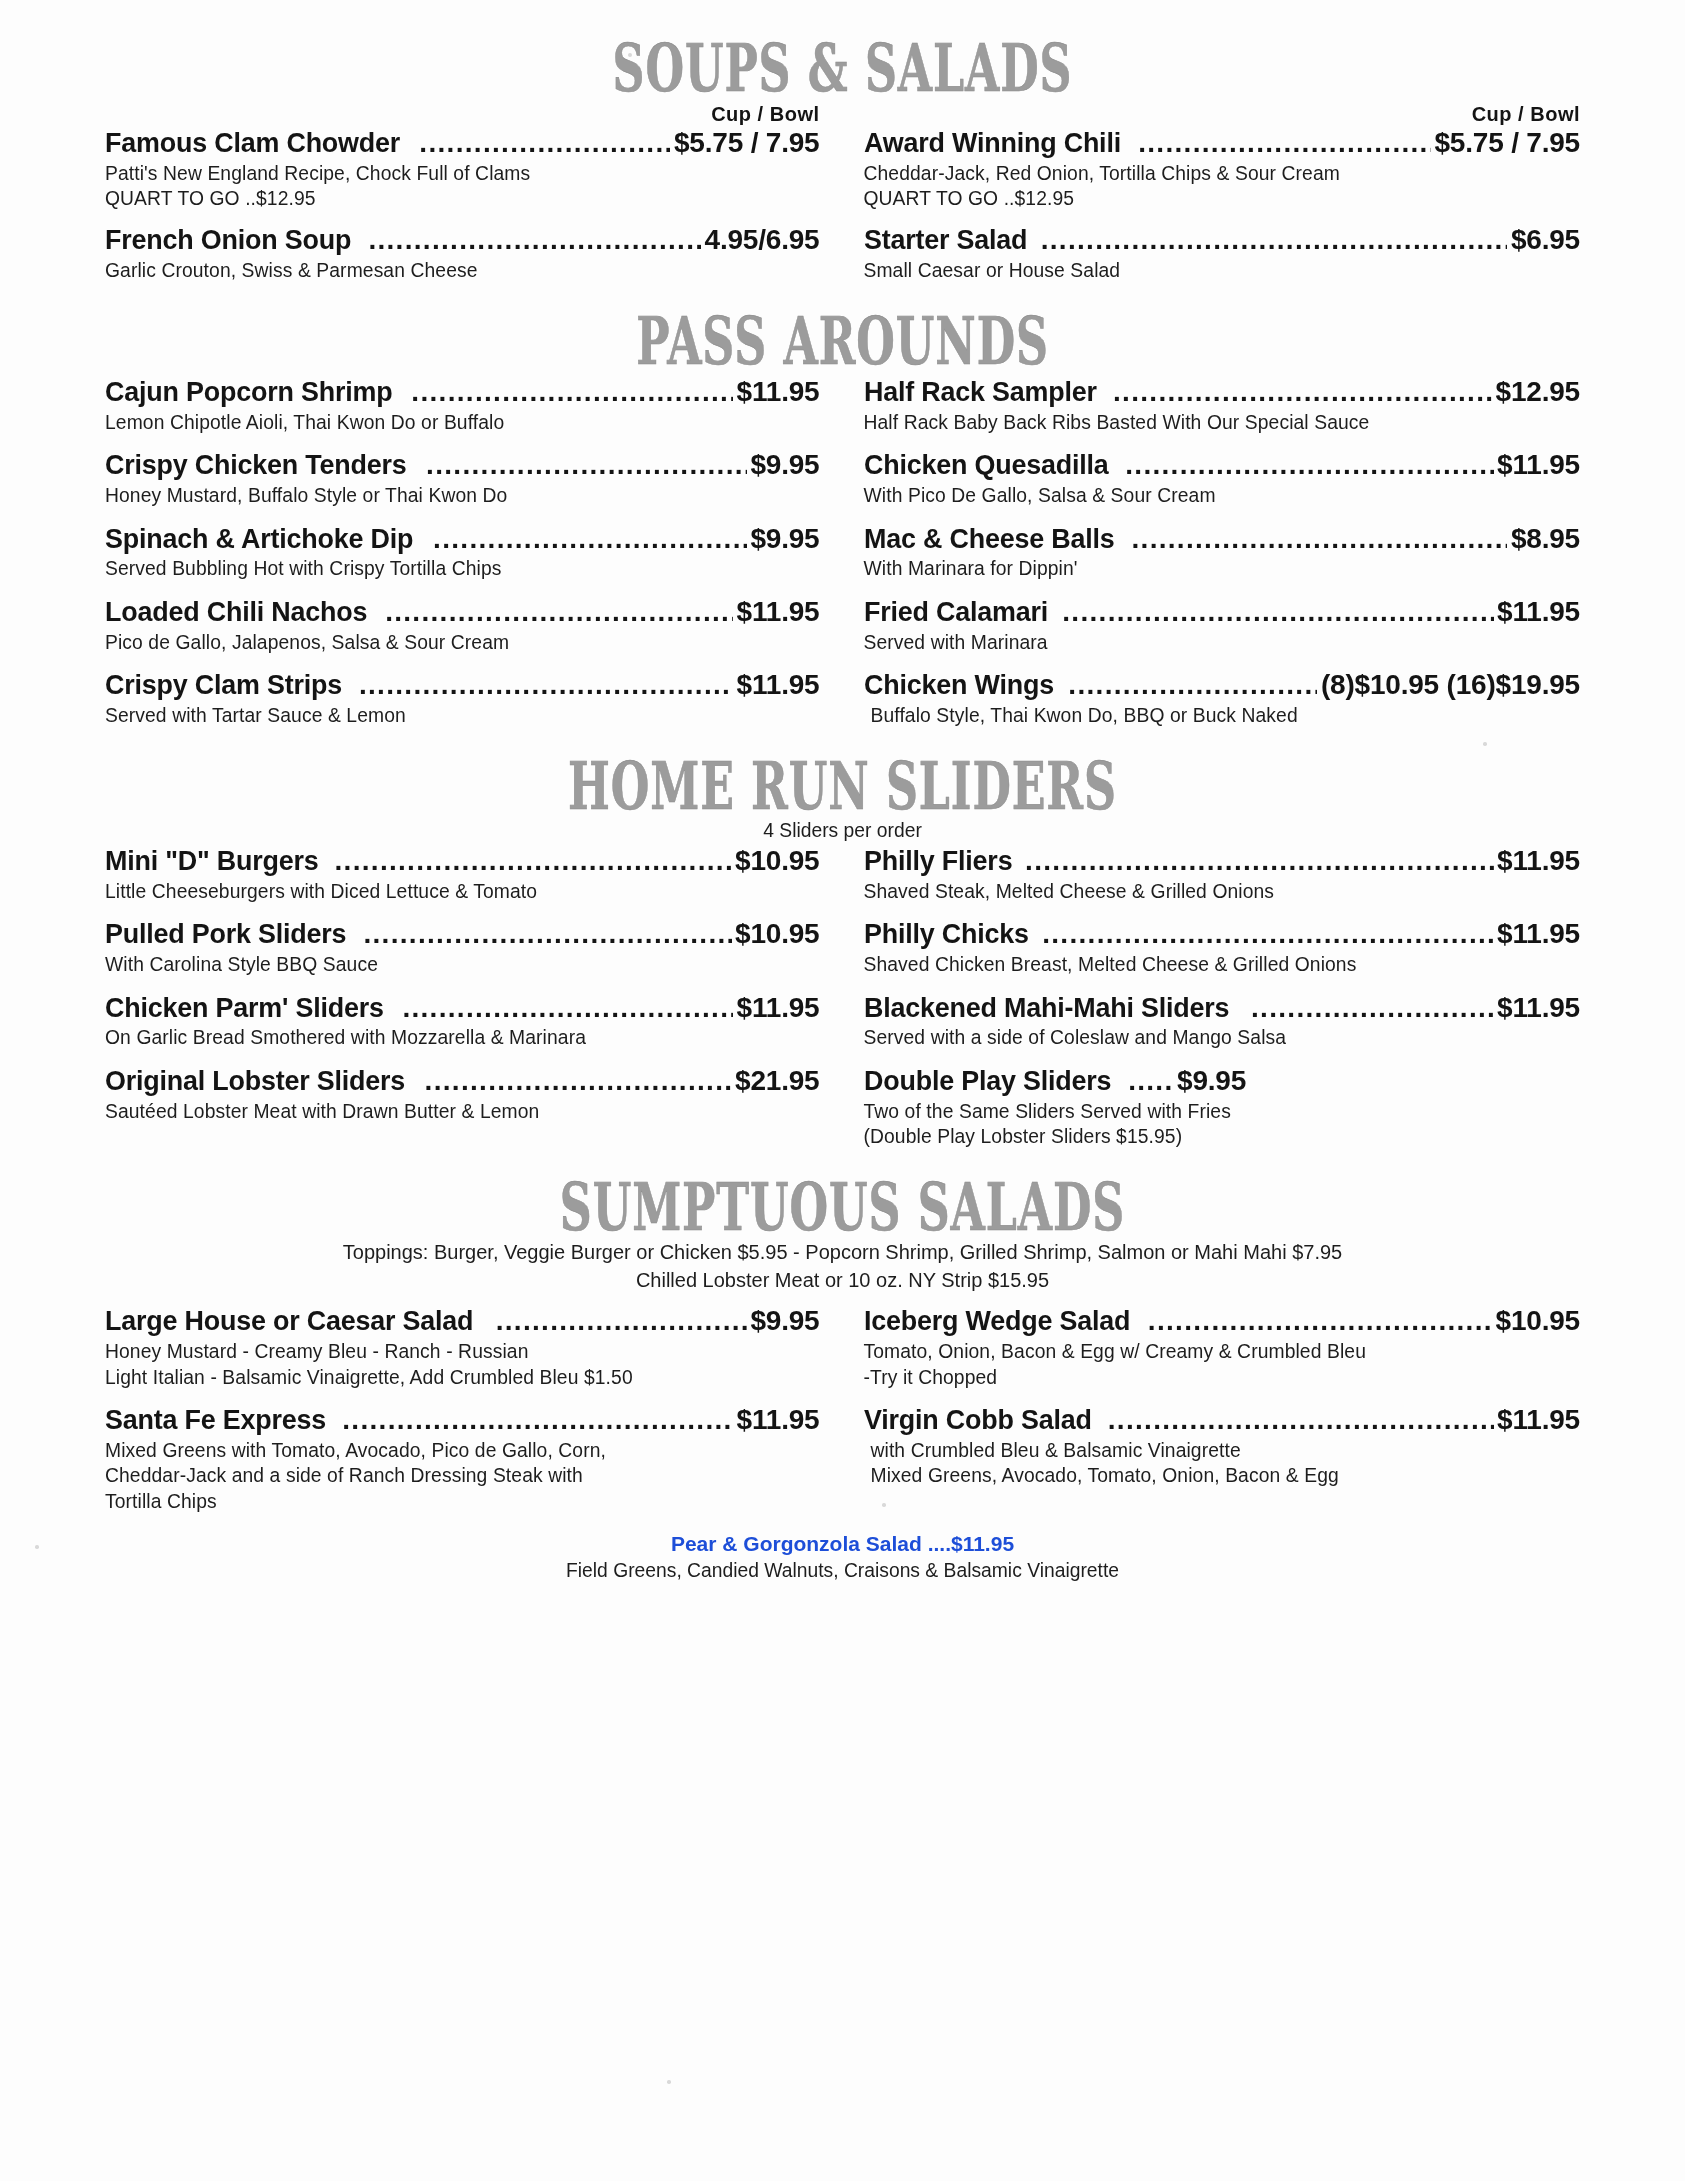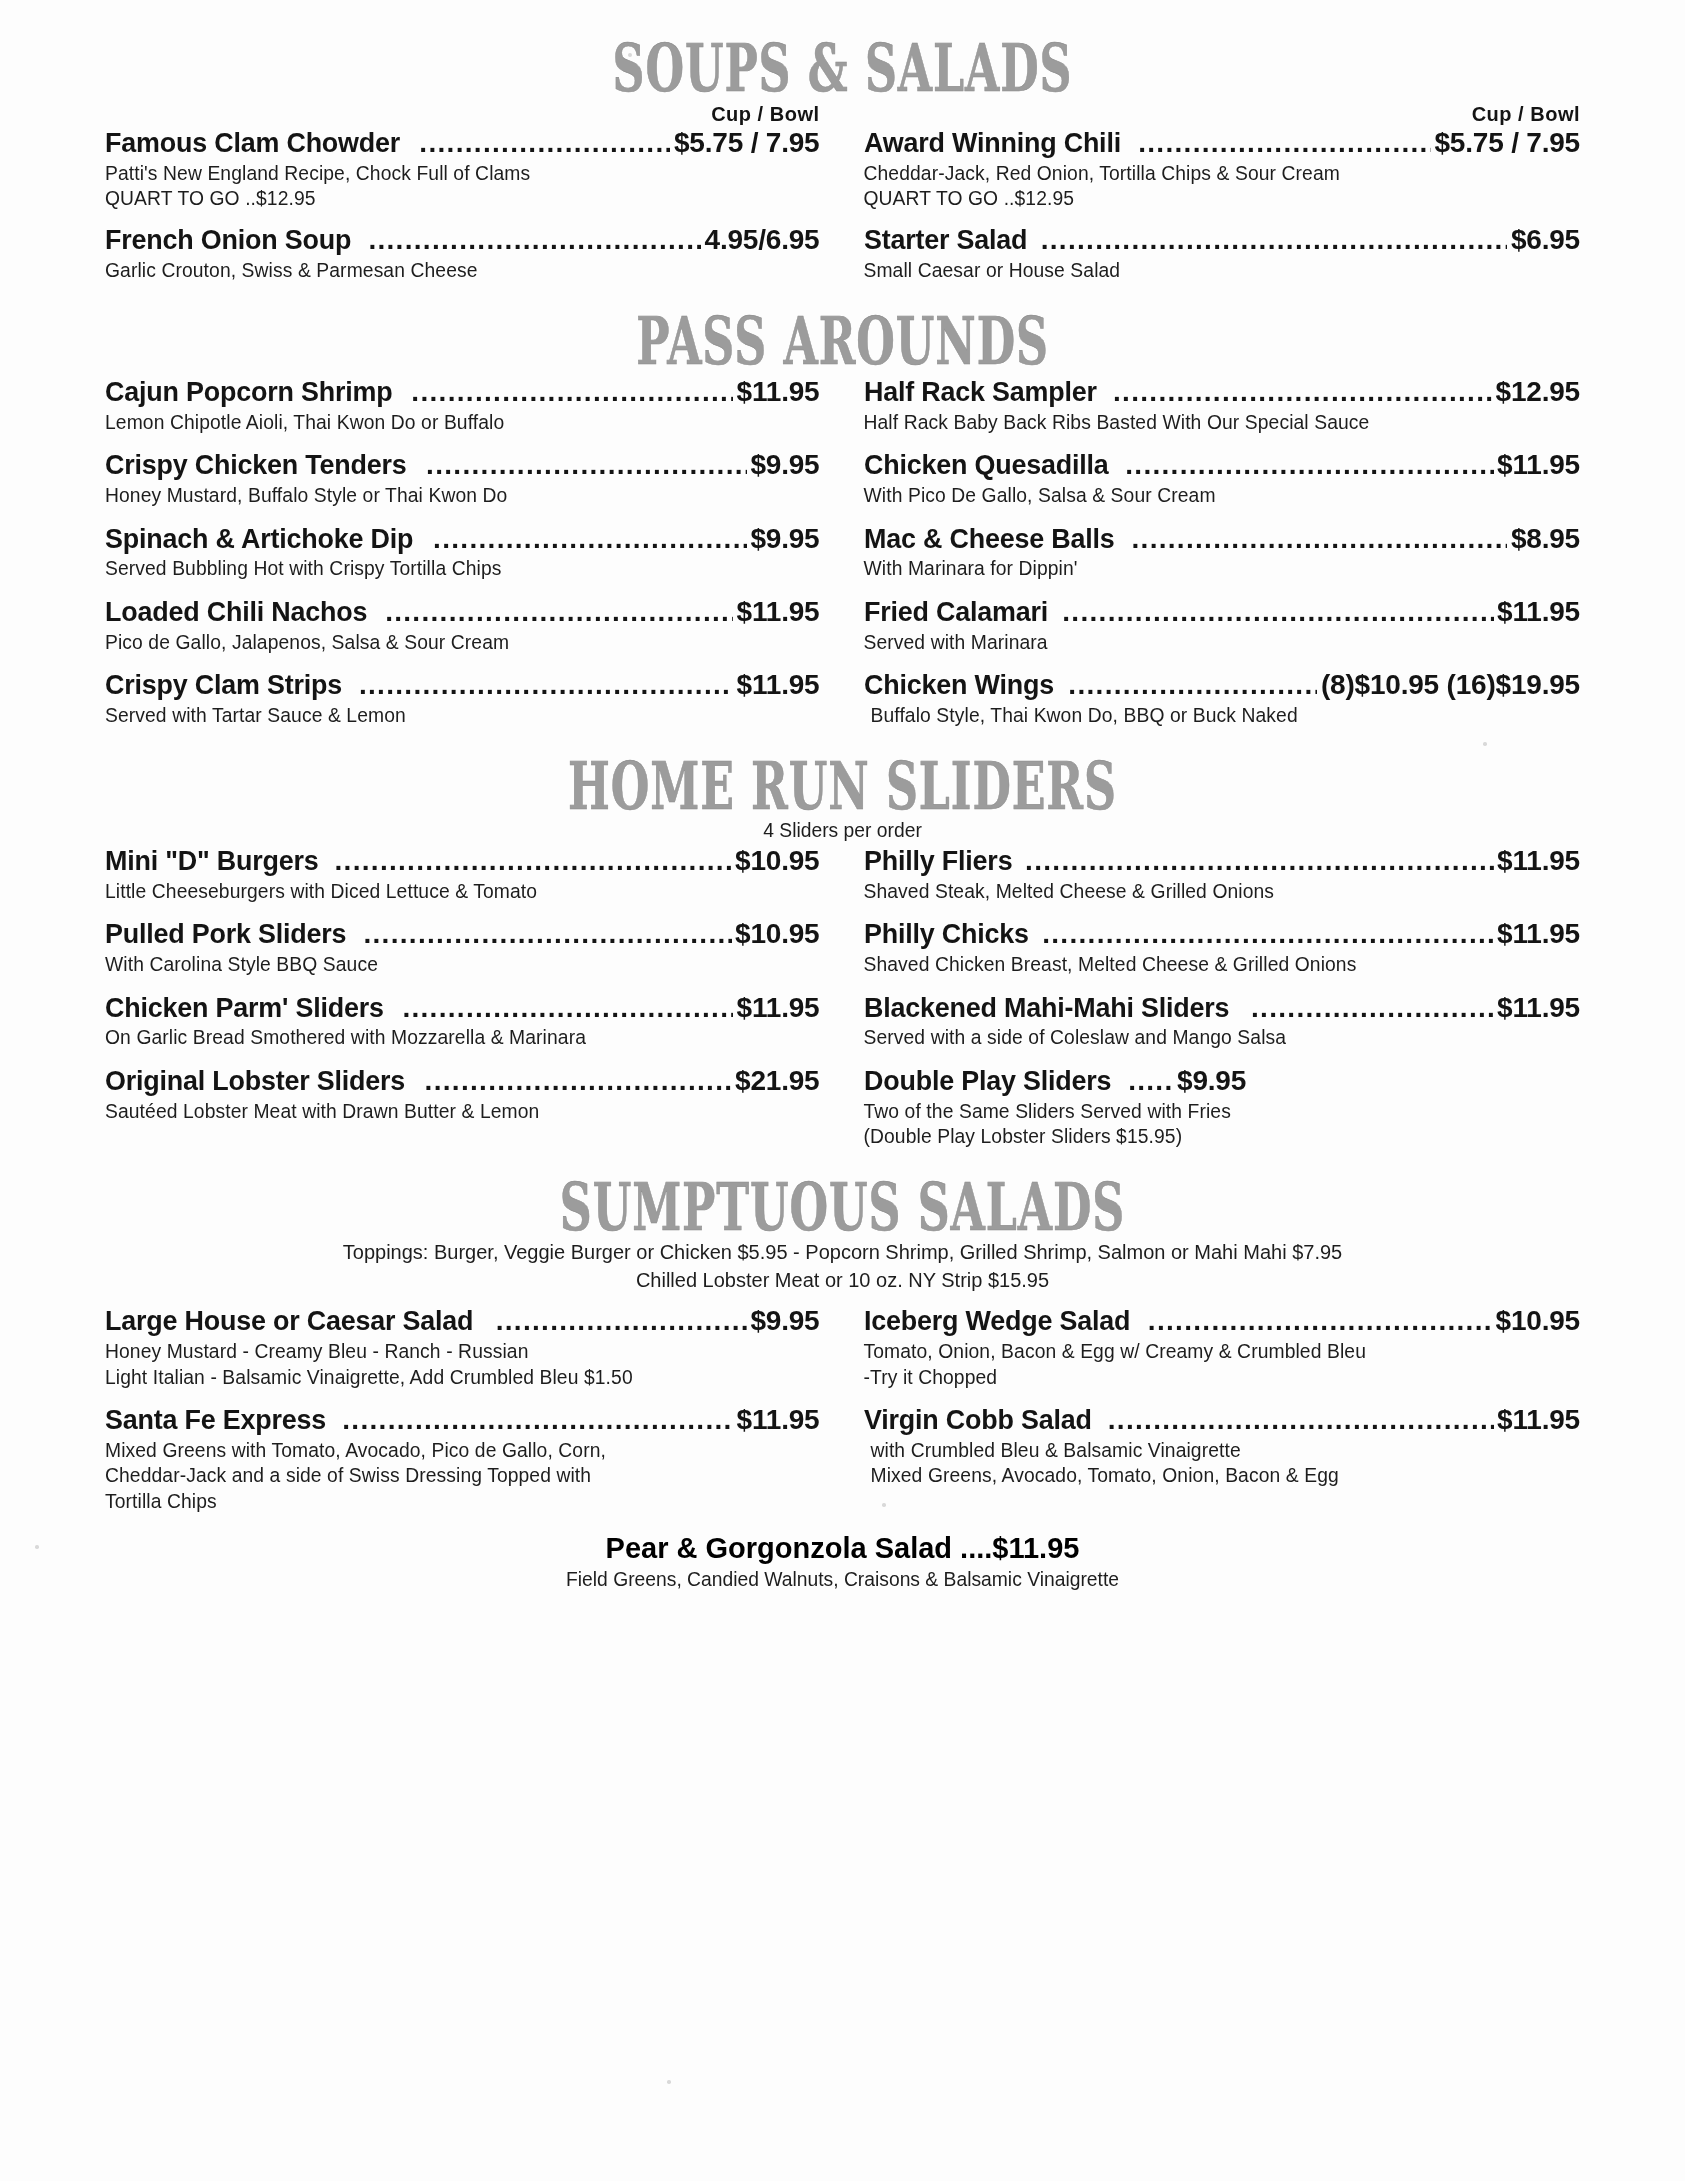"Cheddar-Jack and a side of" div.desc { text: Swiss Dressing Topped -> Ranch Dressing Steak }
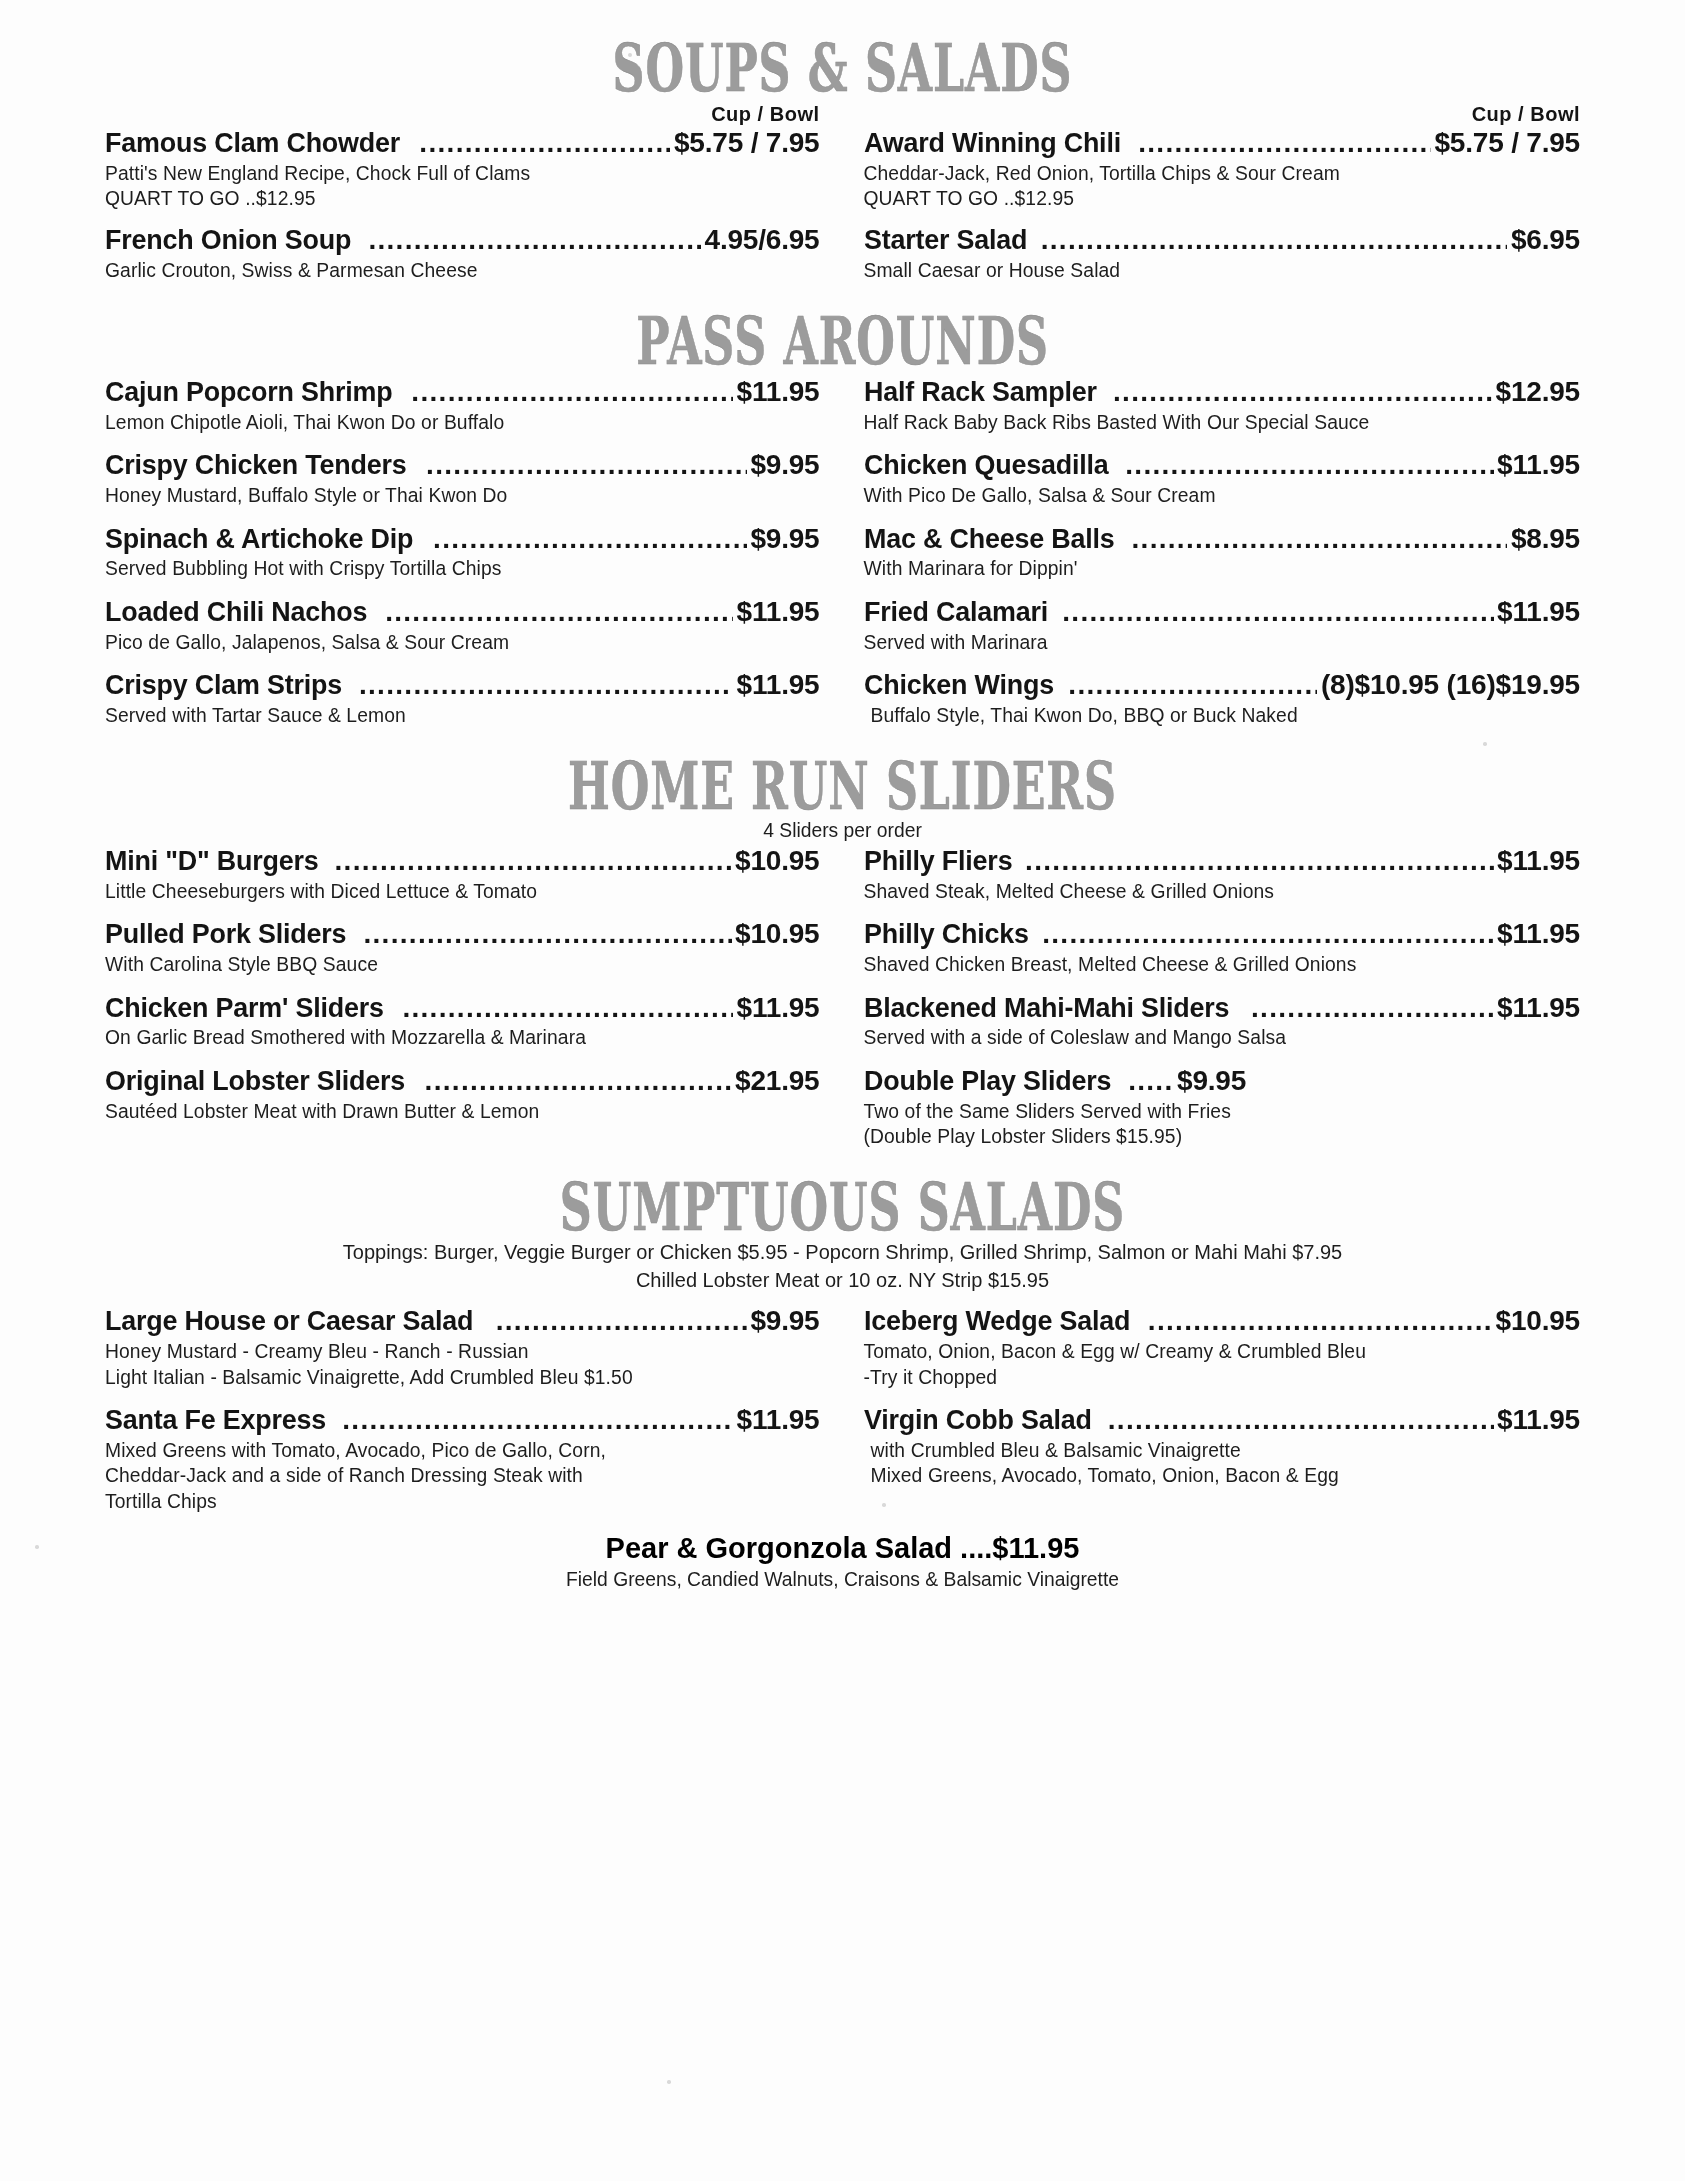"Pear & Gorgonzola Salad ....$11.95" .centered-item .big-name { color: #000000 -> #1d4ed8; font-size: 29px -> 21px }
